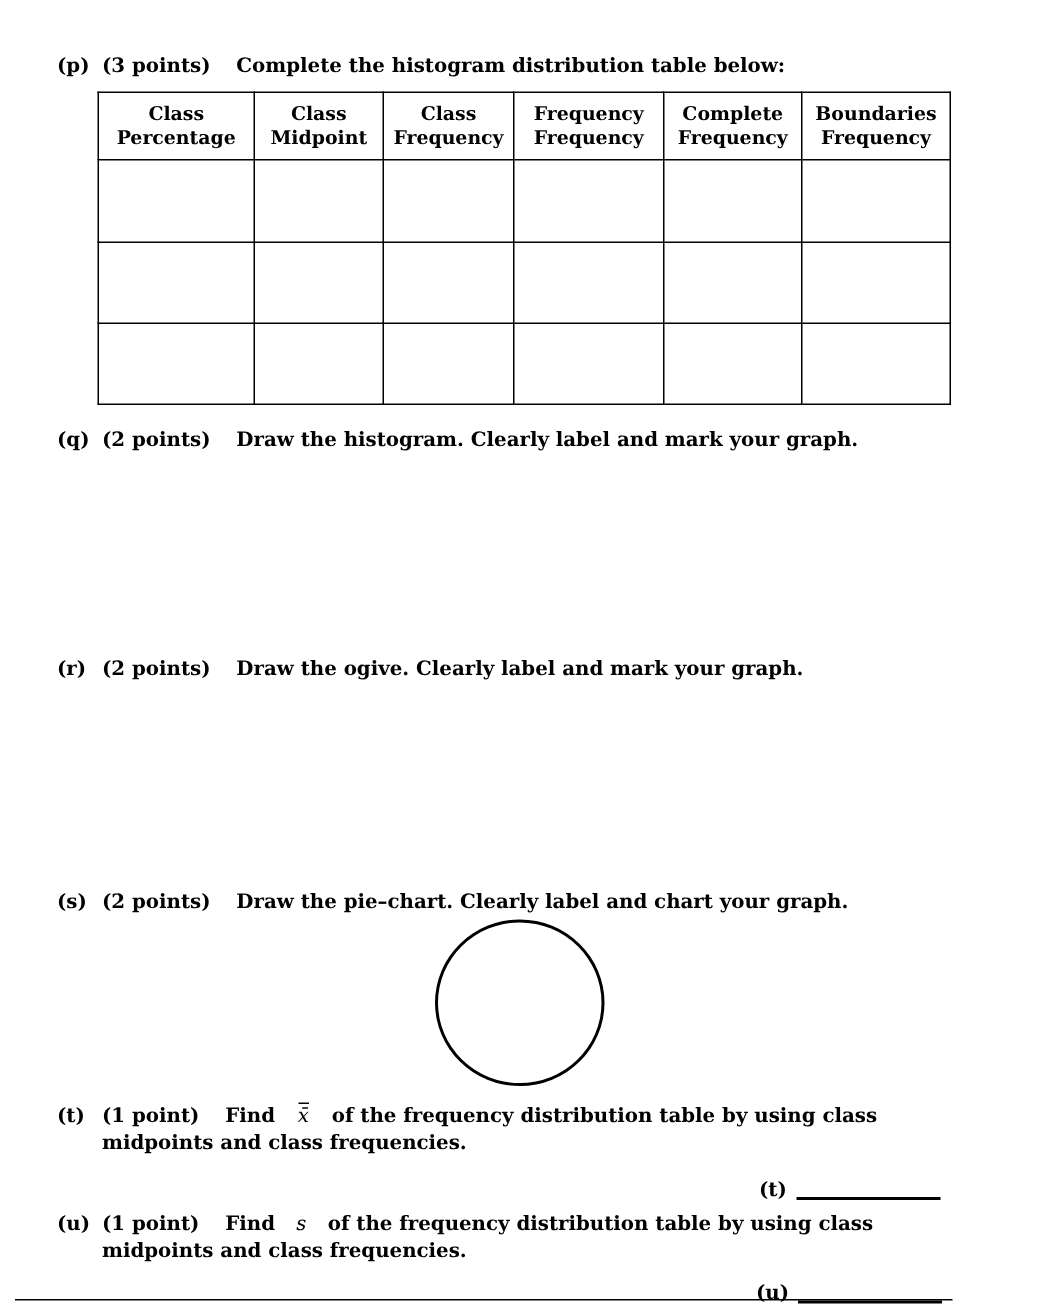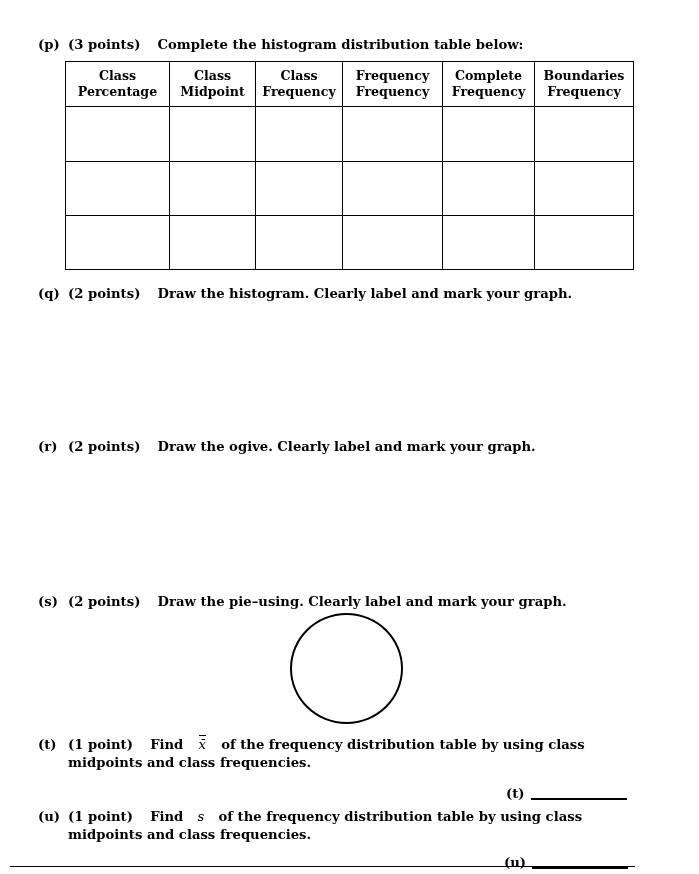"Draw the pie–using. Clearly label" span.item-text { text: using.  Clearly label and mark -> chart.  Clearly label and chart }
